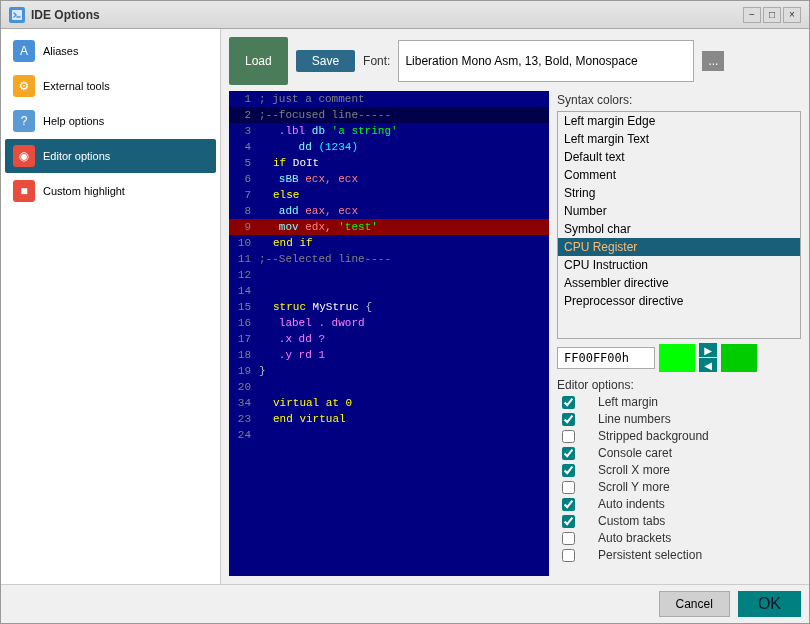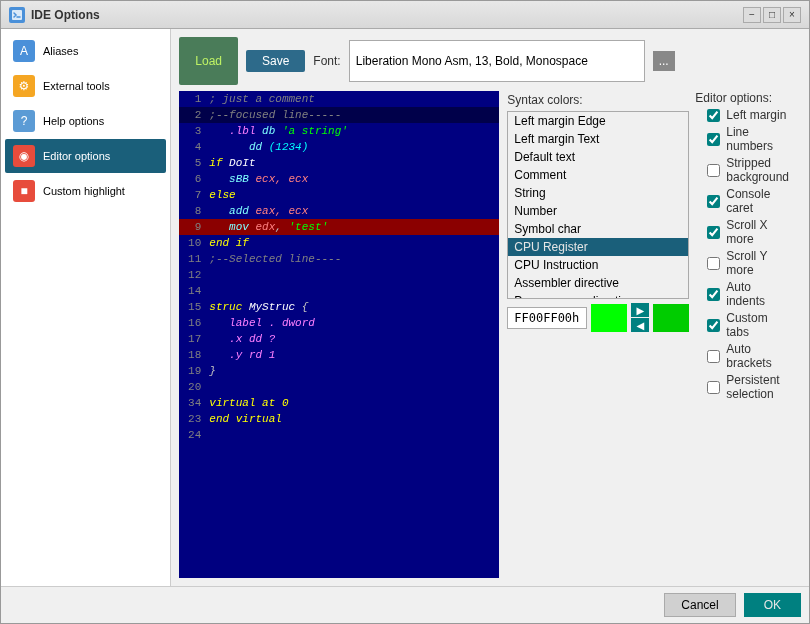"Load" .btn-load { color: #bef264 -> #ffffff }
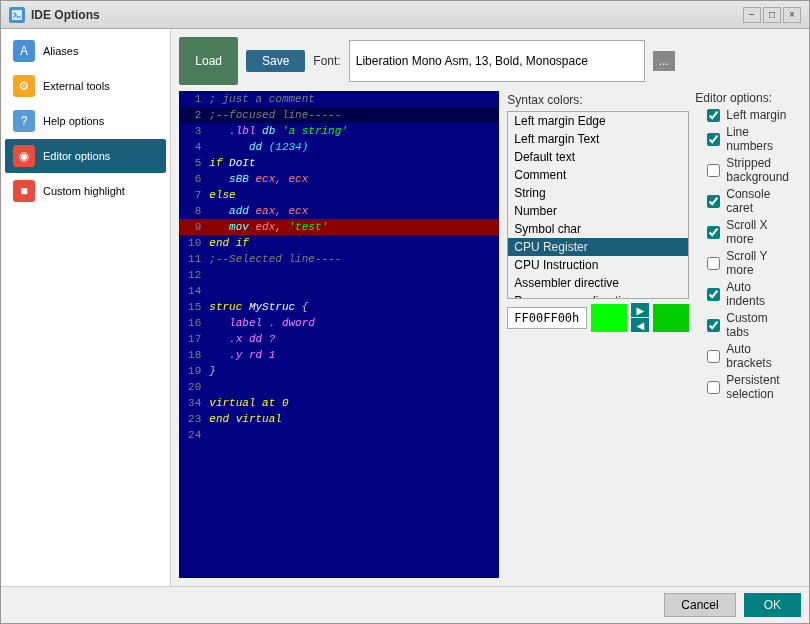"; just a comment" .line-content { font-style: italic -> none }
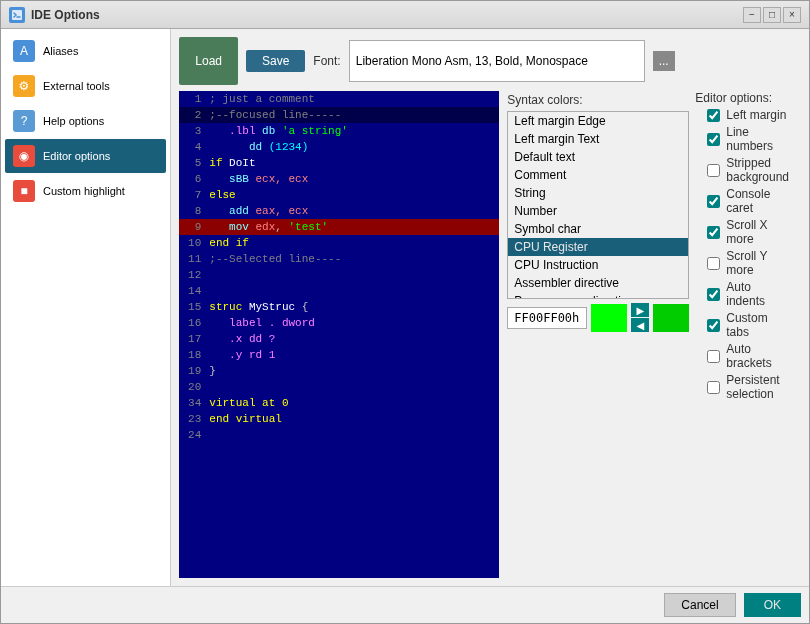"Syntax colors:" .right-panel { flex-direction: row -> column }
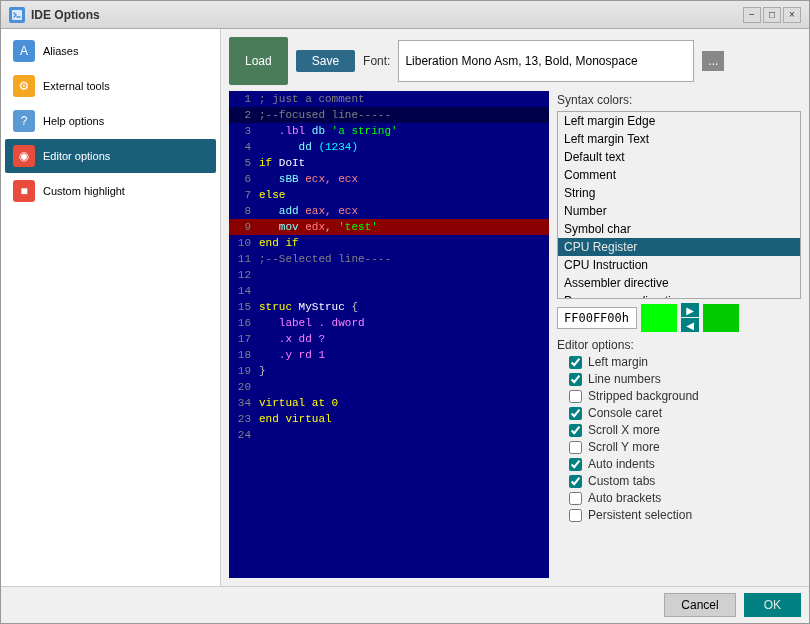"Left margin Edge" .syntax-list { height: 188px -> 228px }
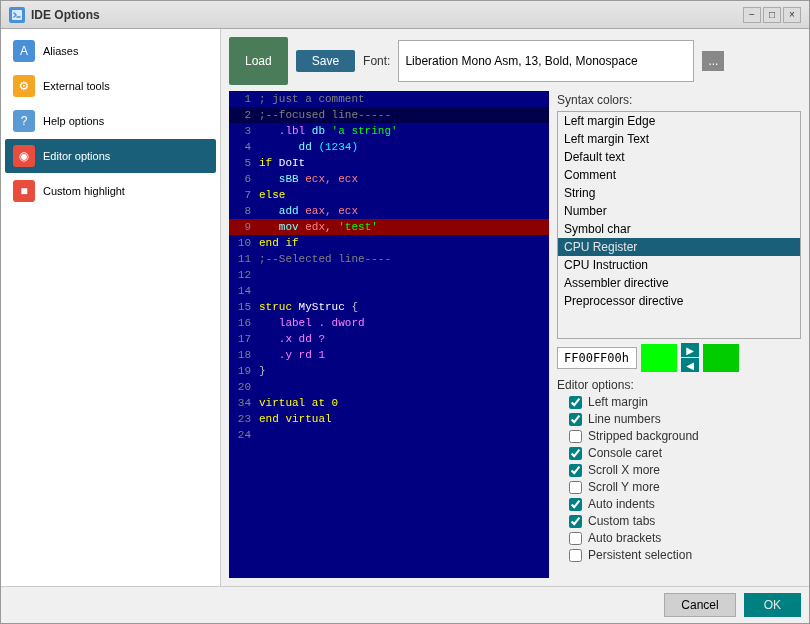"if" .c-keyword { margin-left: none -> 14px }
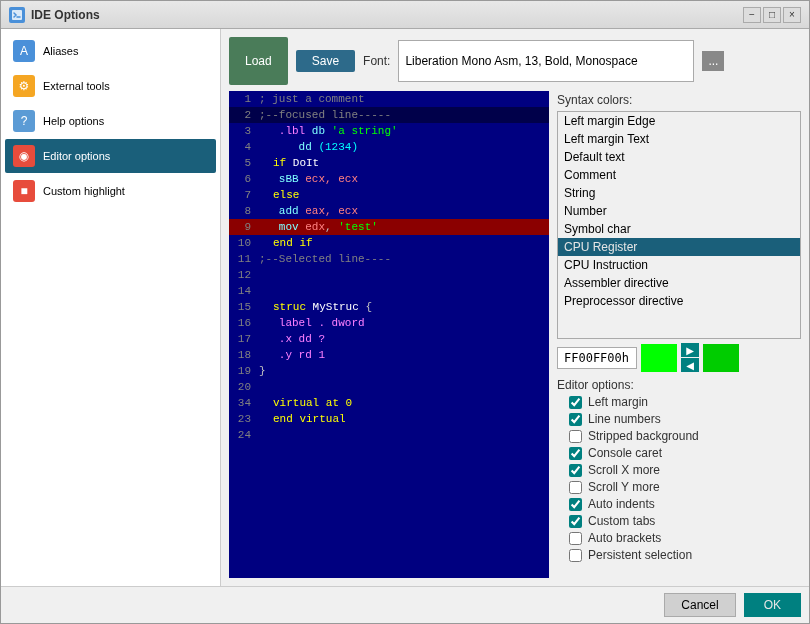"CPU Register" .syntax-item.selected { color: #e5e5e5 -> #fdba74 }
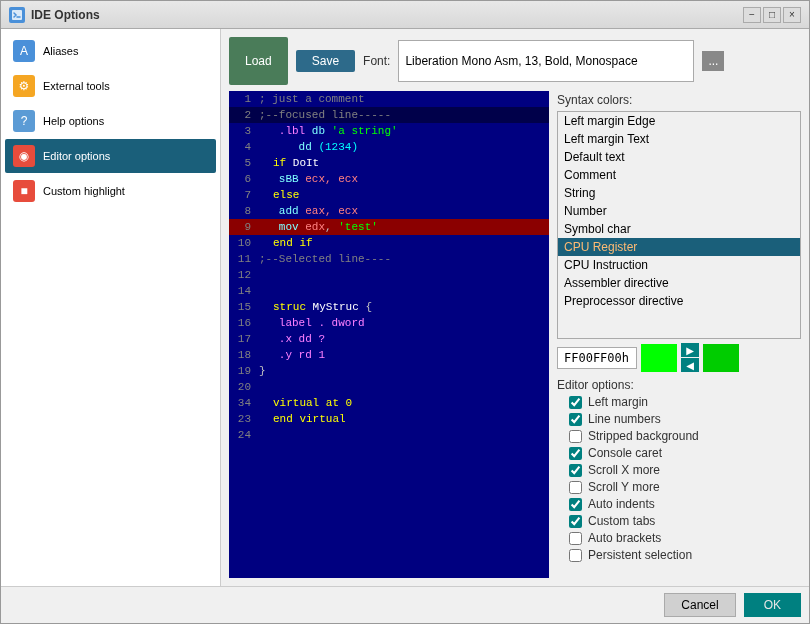"FF00FF00h" .color-input { width: 80px -> 98px }
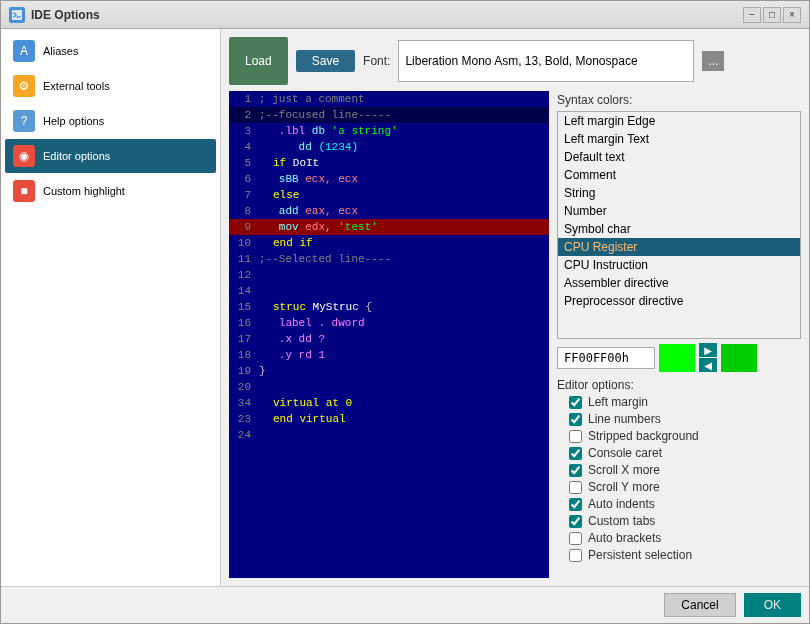"Left margin" .checkbox-row { gap: 6px -> 23px; margin: 3px 12px -> 3px 5px }
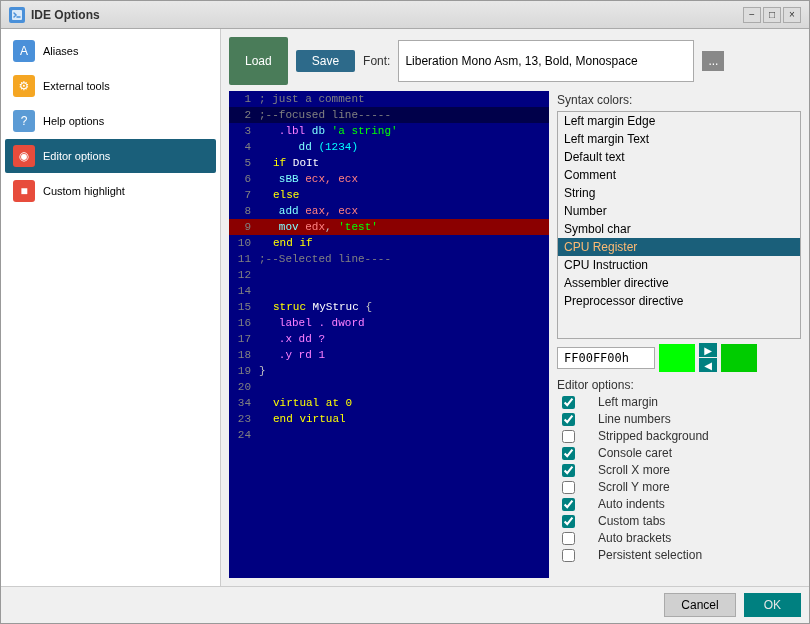"OK" .btn-ok { color: #e5e5e5 -> #0f172a; font-size: 12px -> 16px }
